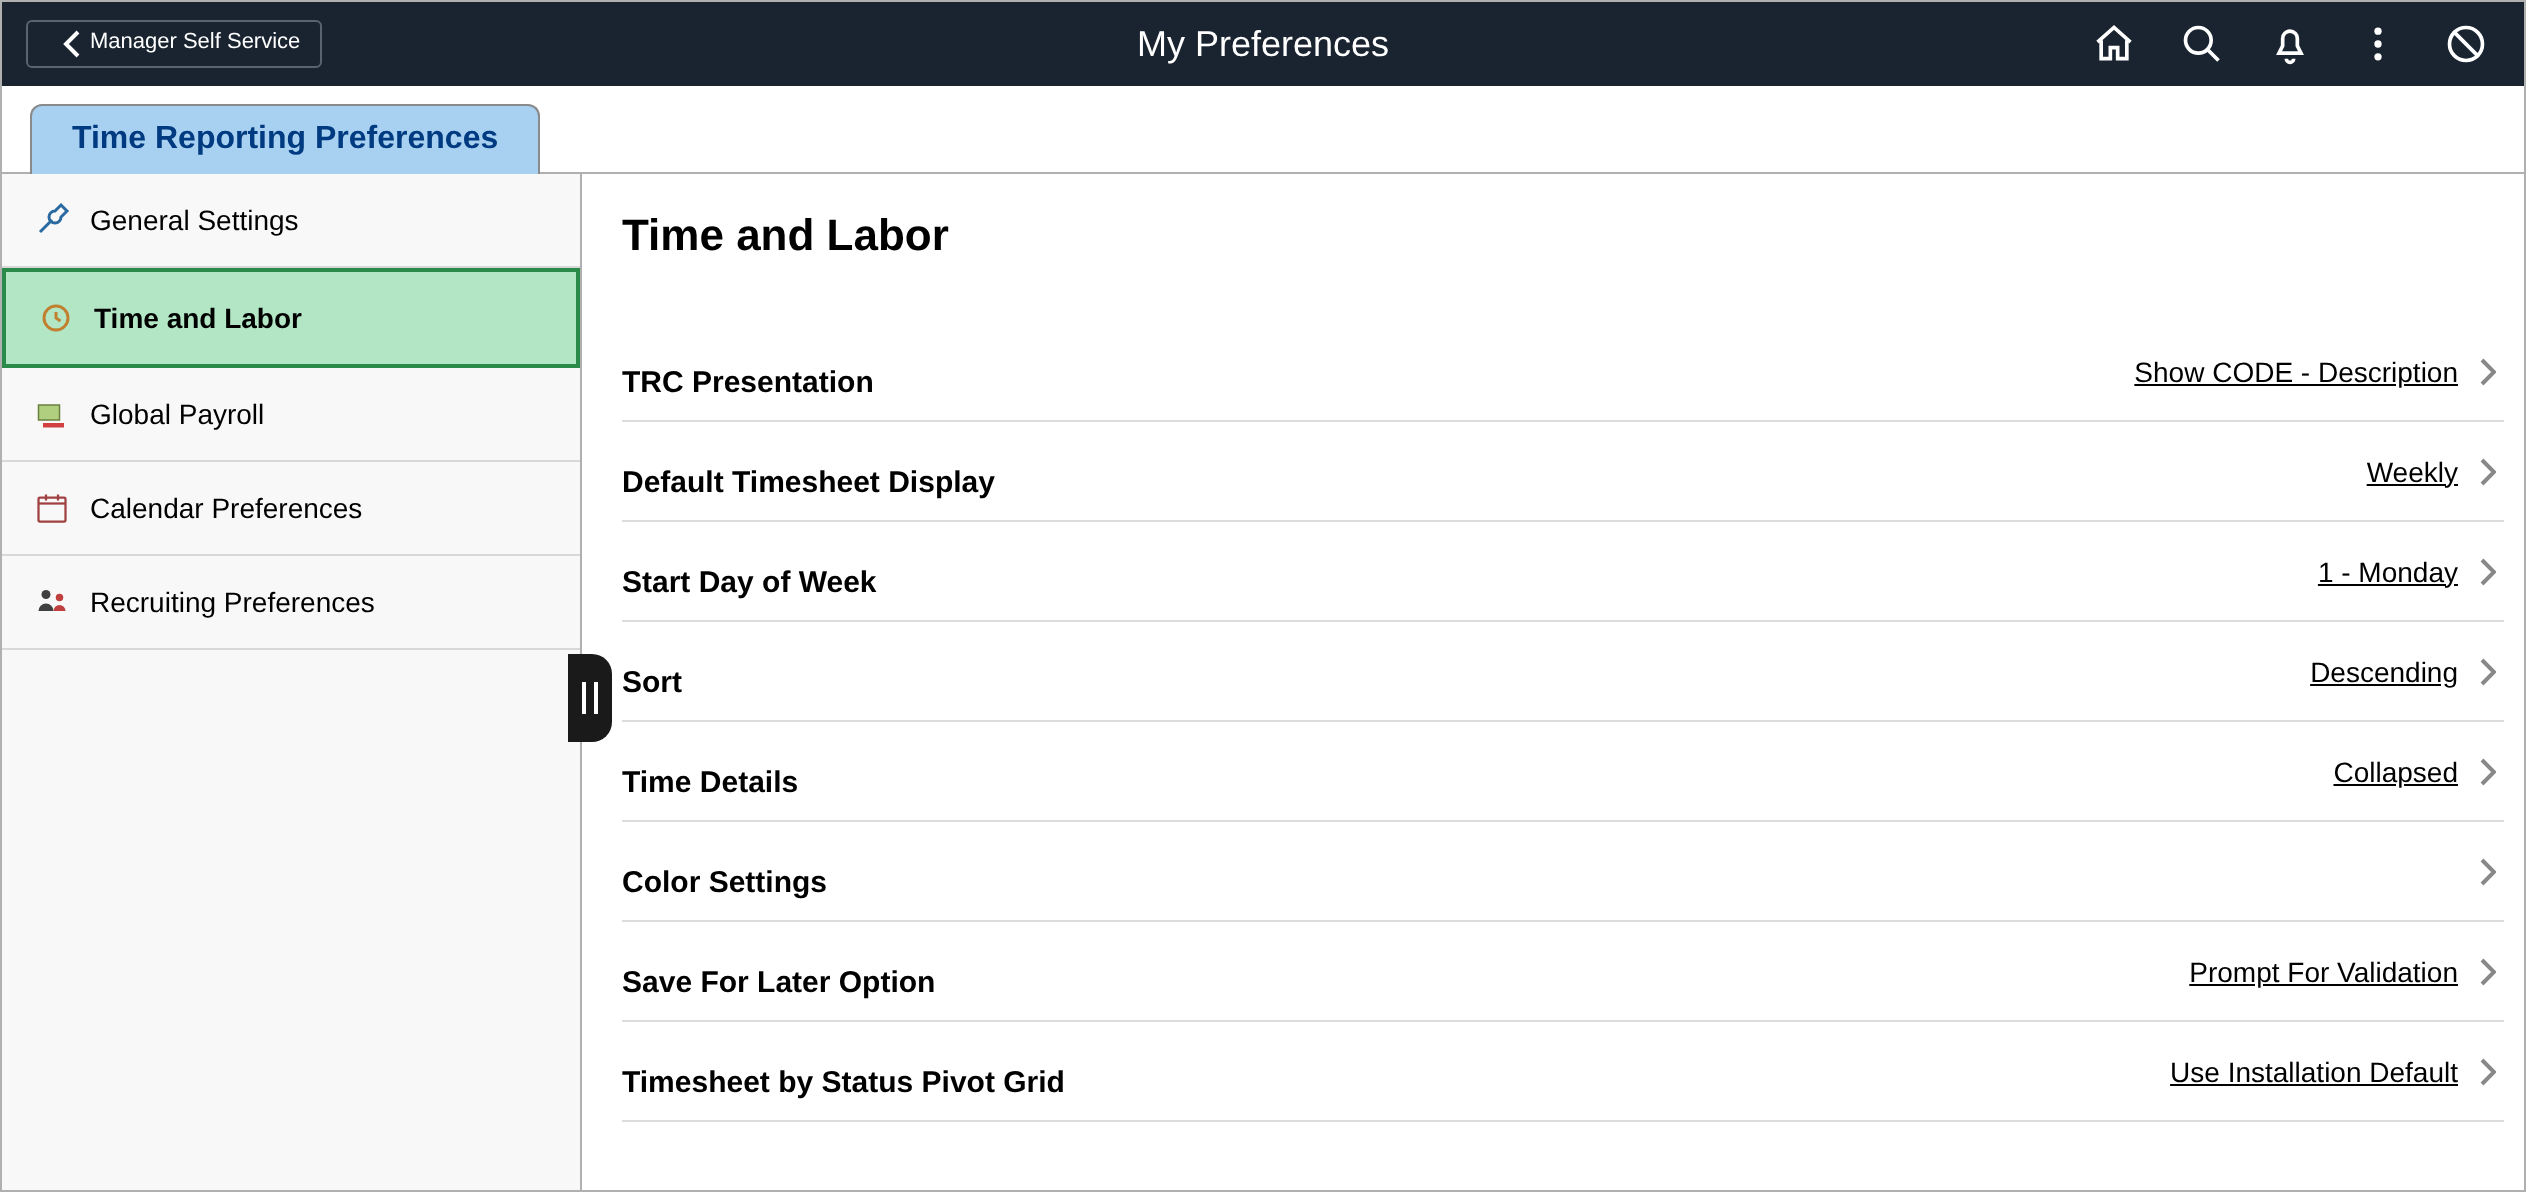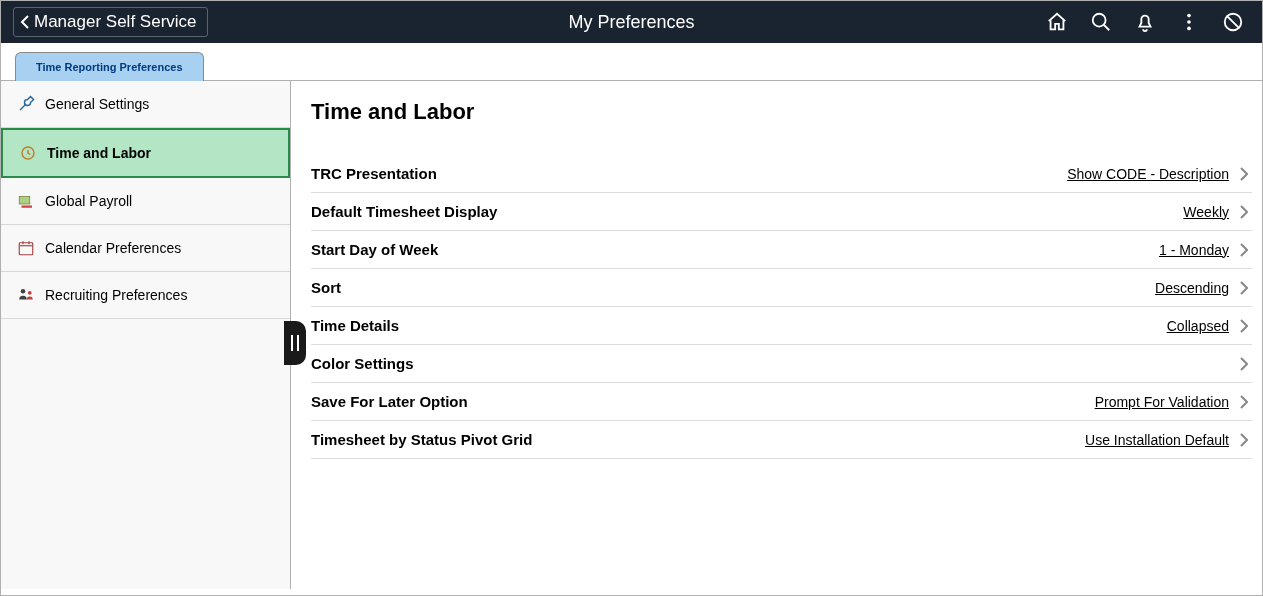"Manager Self Service" .back-btn { align-items: center -> flex-start; font-size: 17px -> 11px; padding: 4px 10px 4px 6px -> 4px 10px 4px 17px }
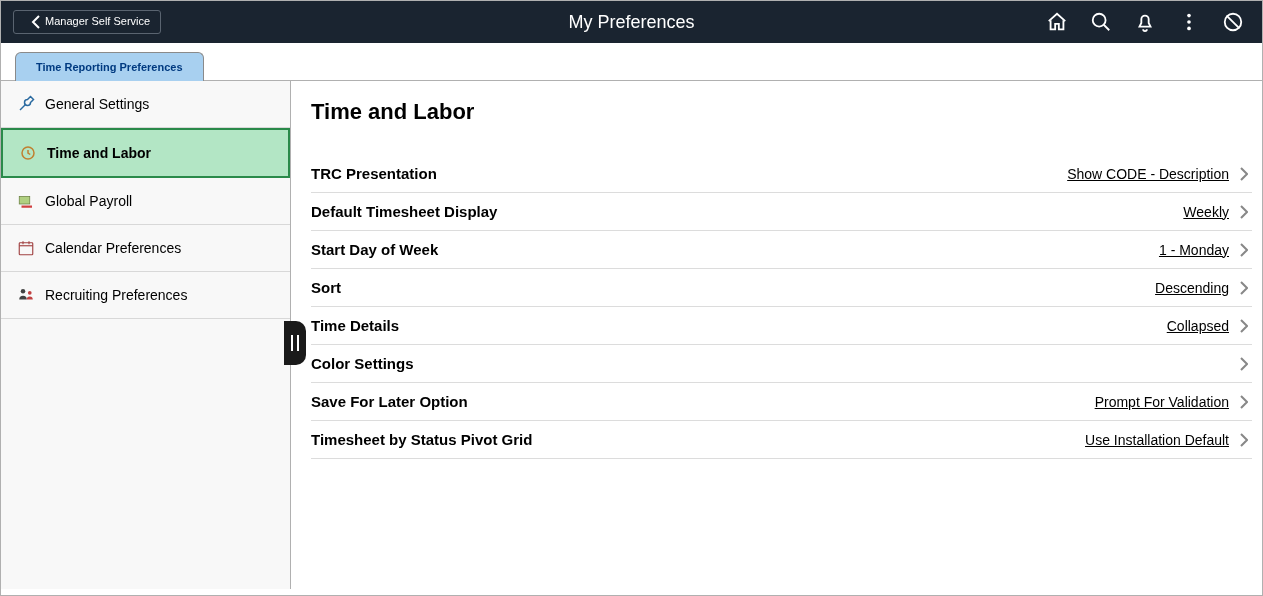"Time Reporting Preferences" .tab { font-size: 11px -> 16px }
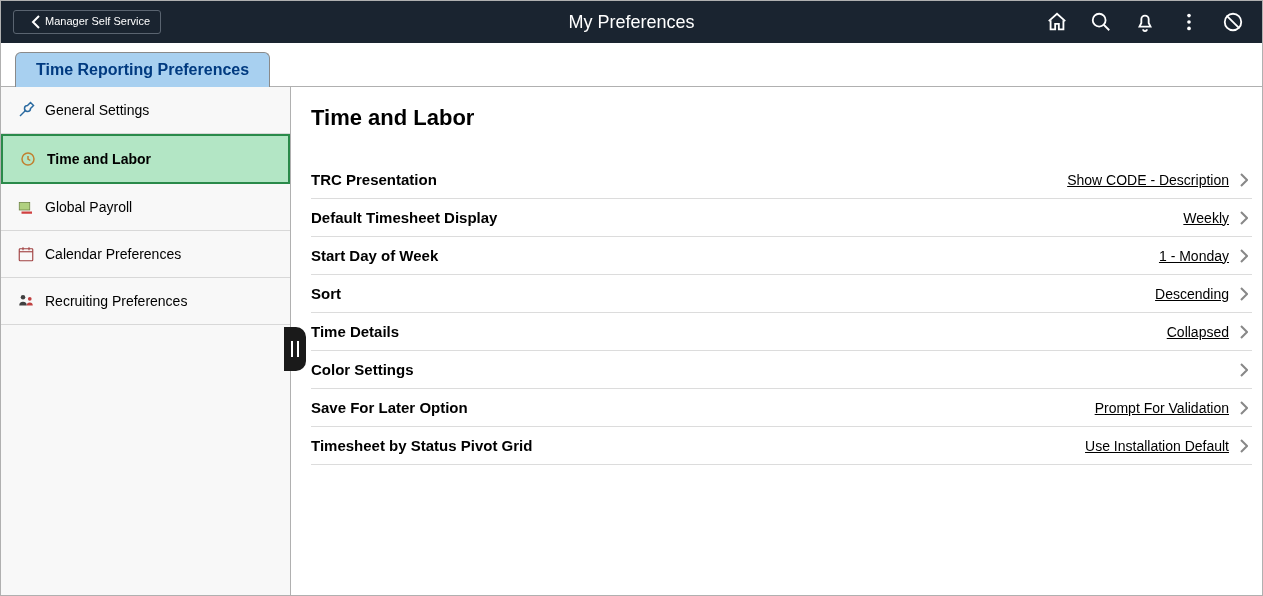"TRC Presentation" .pref-label { margin-top: none -> 12px }
